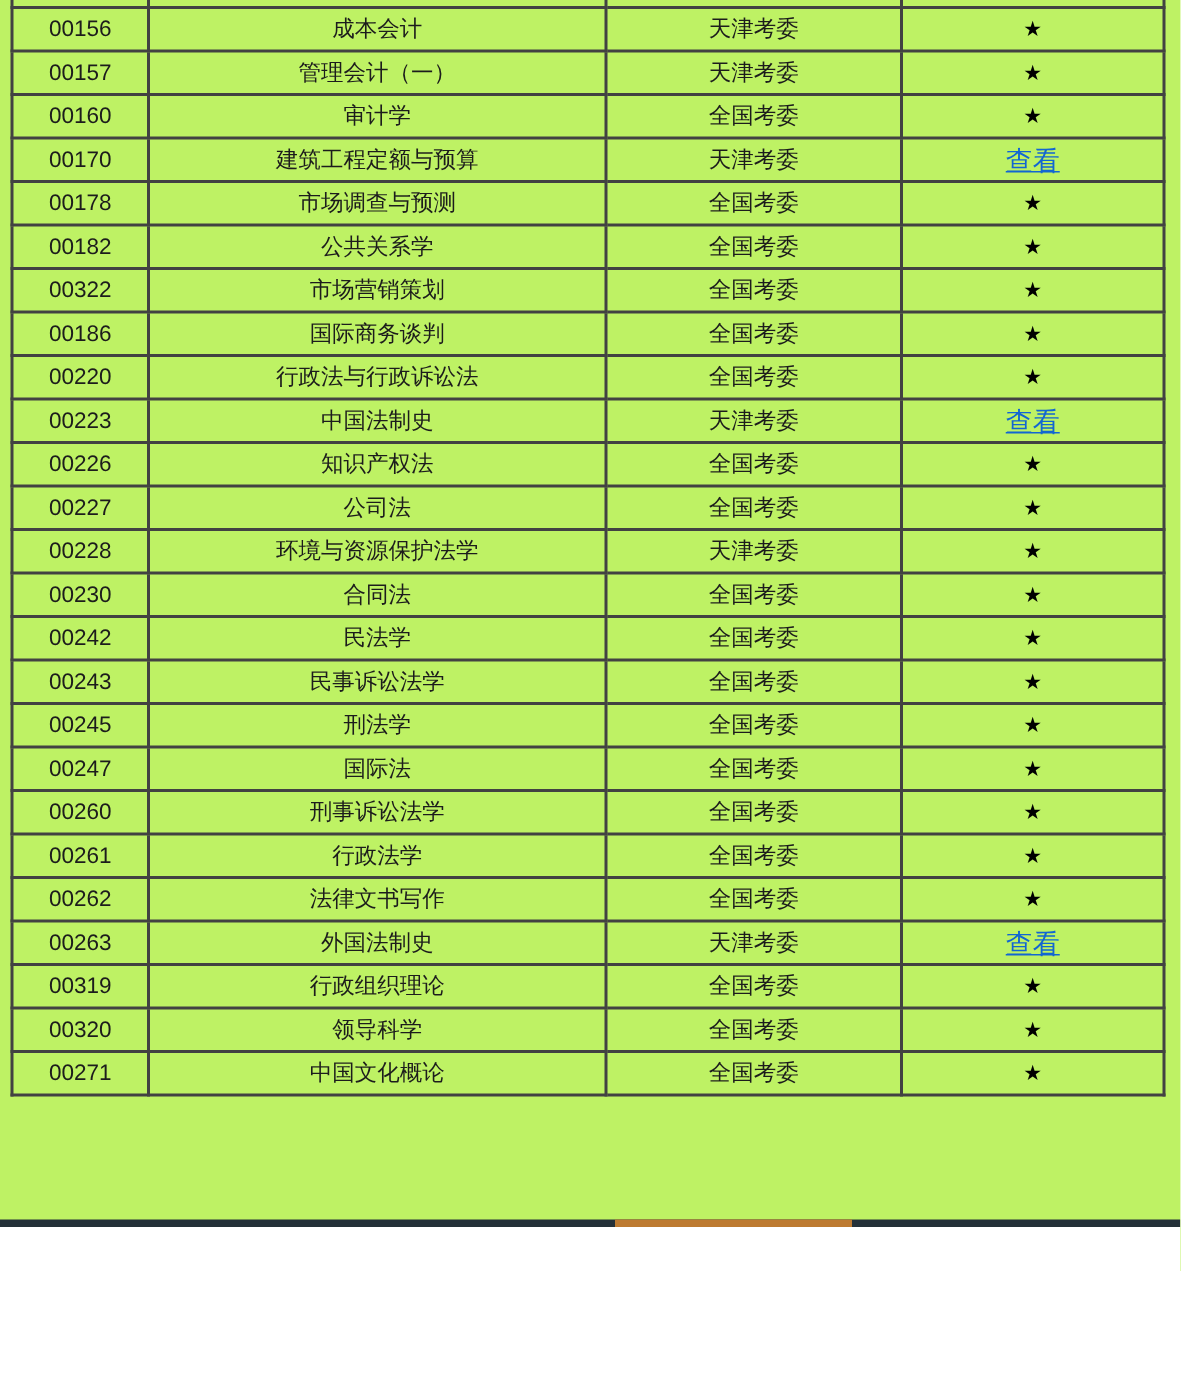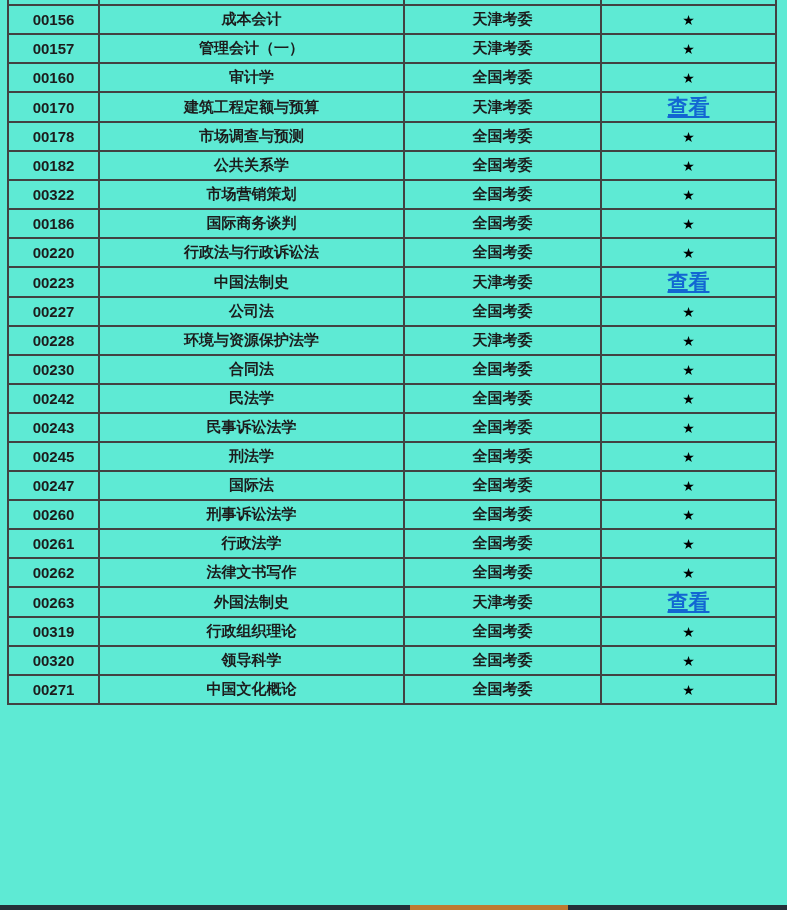"00156" .page { background: #5eead4 -> #bef264; font-weight: bold -> none; height: 910px -> 818px }
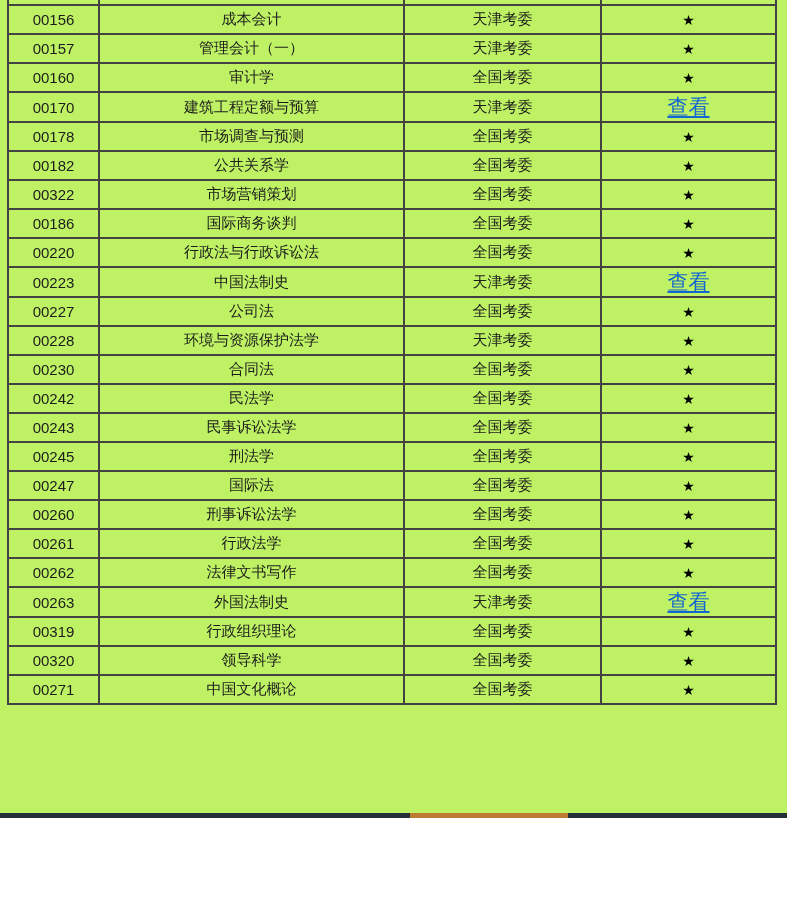"查看" .view-link { font-size: 21px -> 18px }
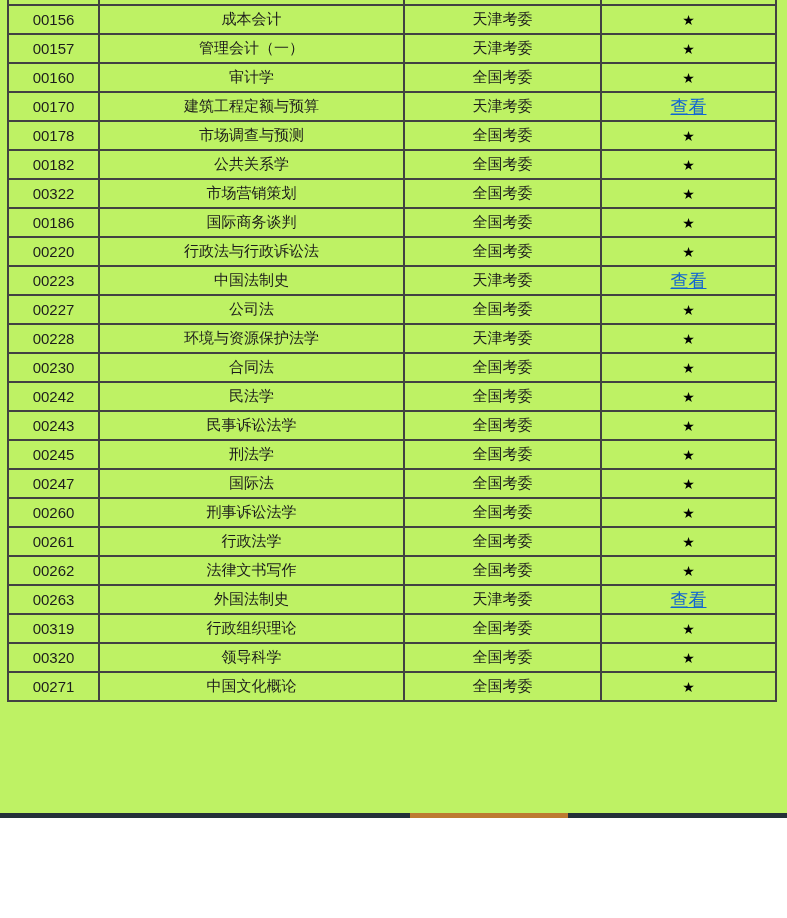"00226" tr.data-row { html: none -> <tr> <td>00226</td> <td>知识产权法</td> <td>全国考委</td> <td><span>★</span></td> </tr> }
